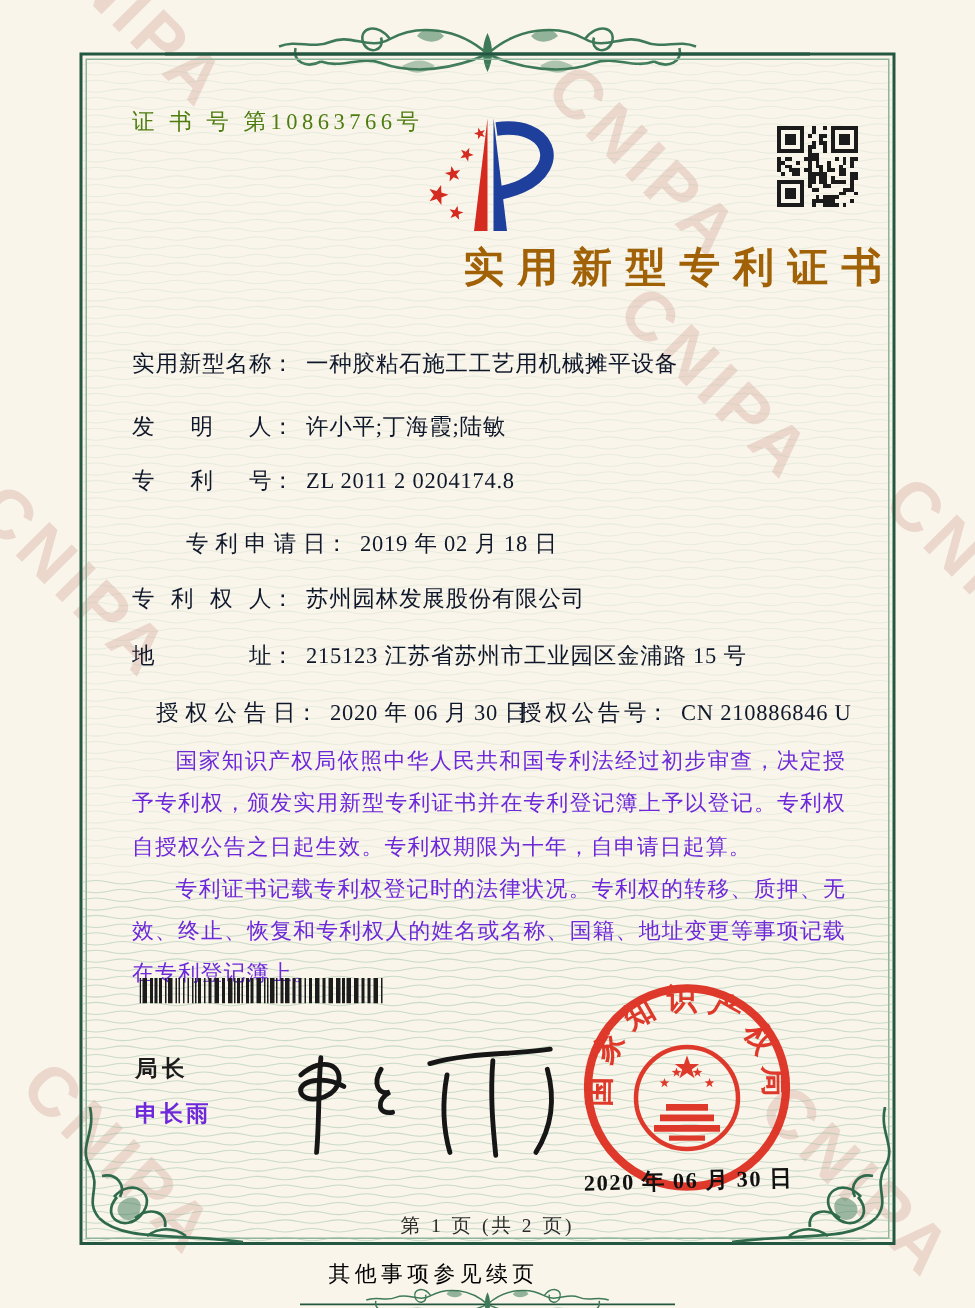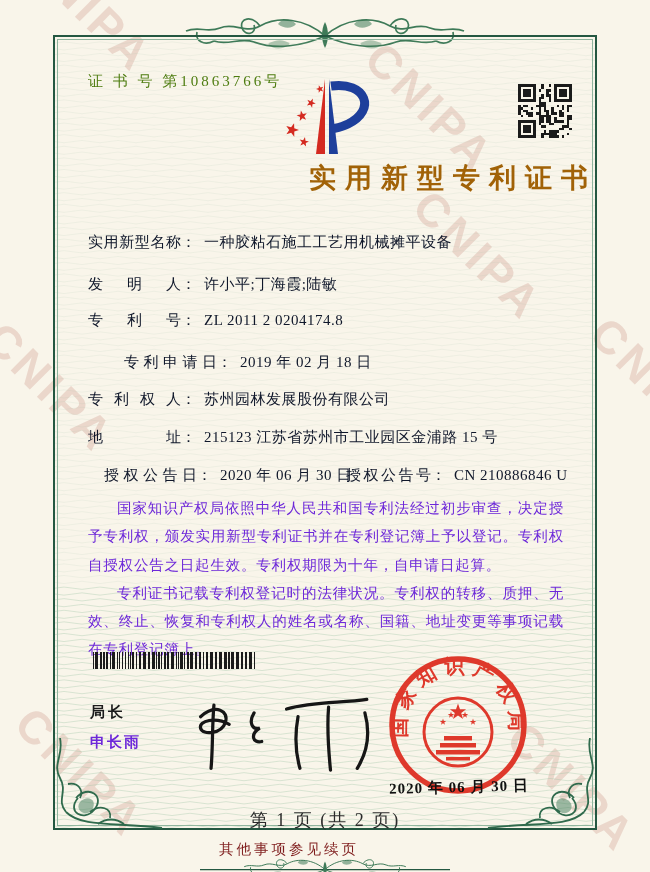"第 1 页 (共 2" .page-indicator { font-size: 18px -> 13px }
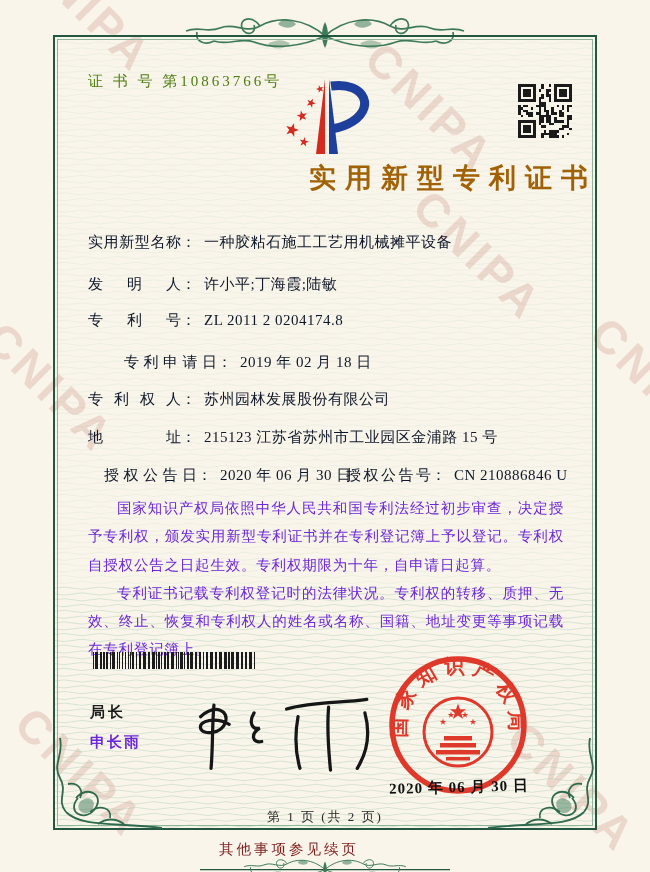"其他事项参见续页" .continuation-note { color: #7f1d1d -> #000000 }
